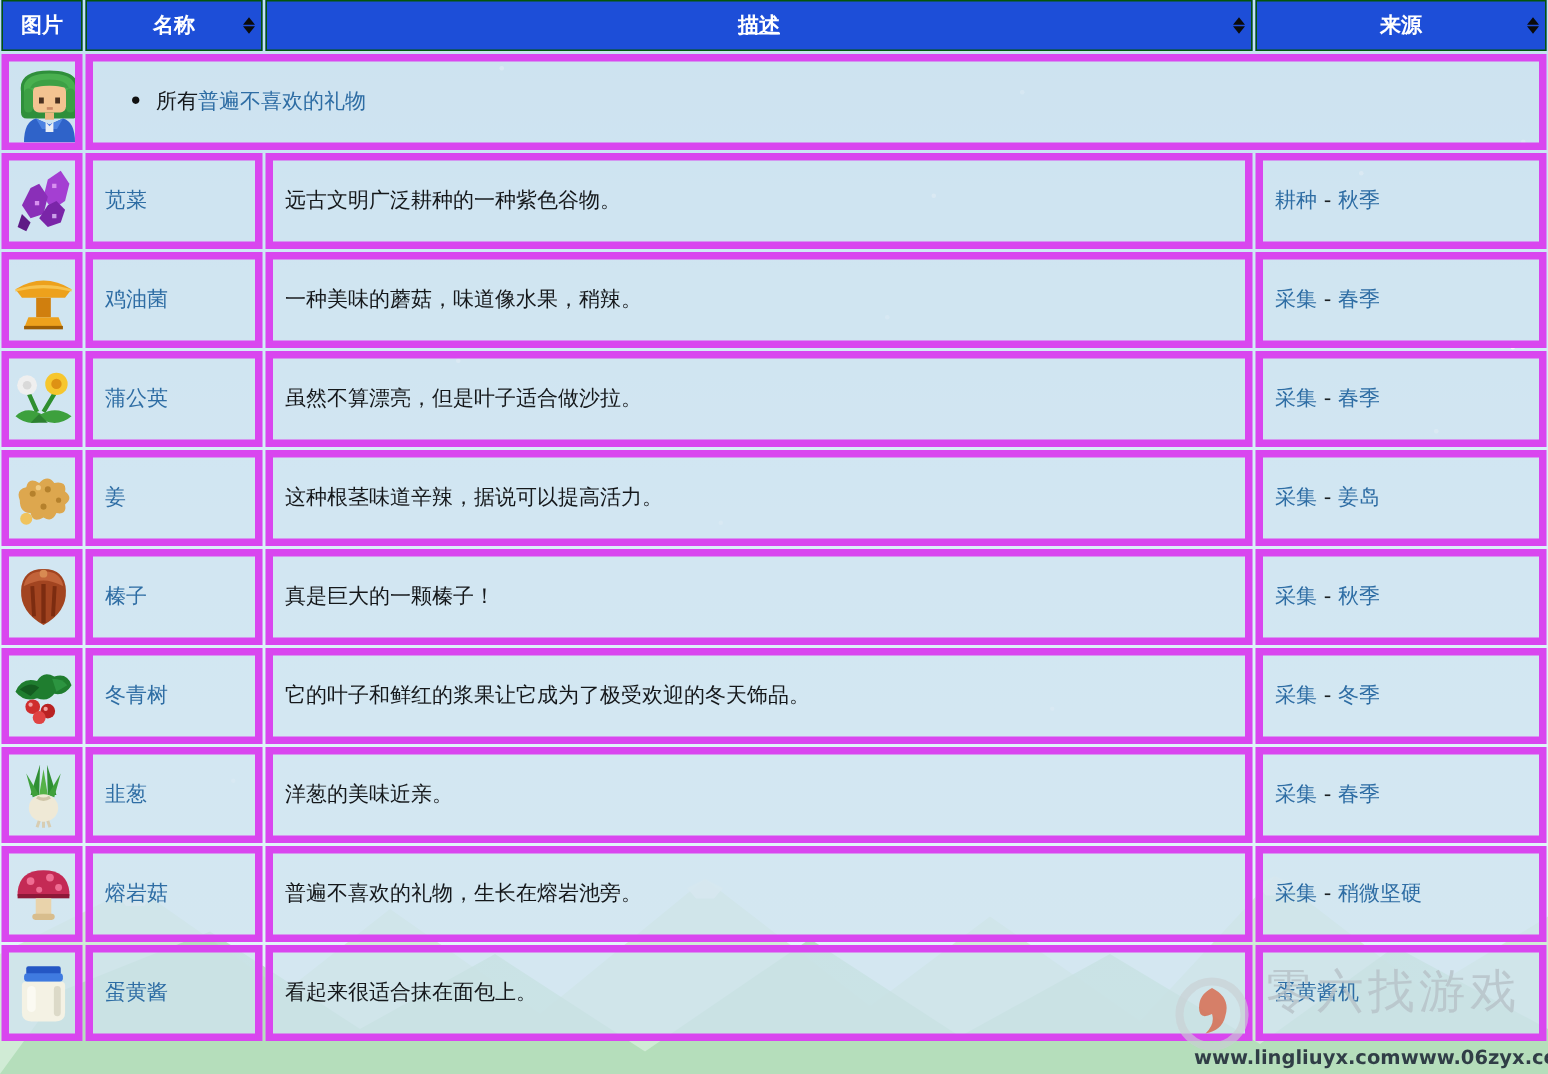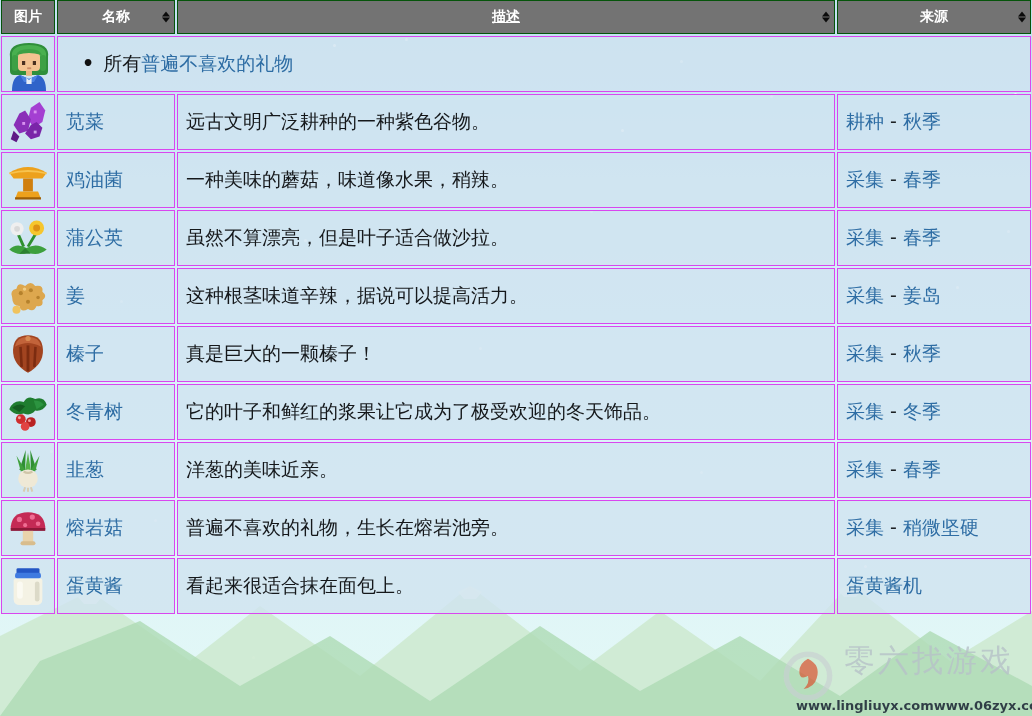"图片" th { background: #737373 -> #1d4ed8 }
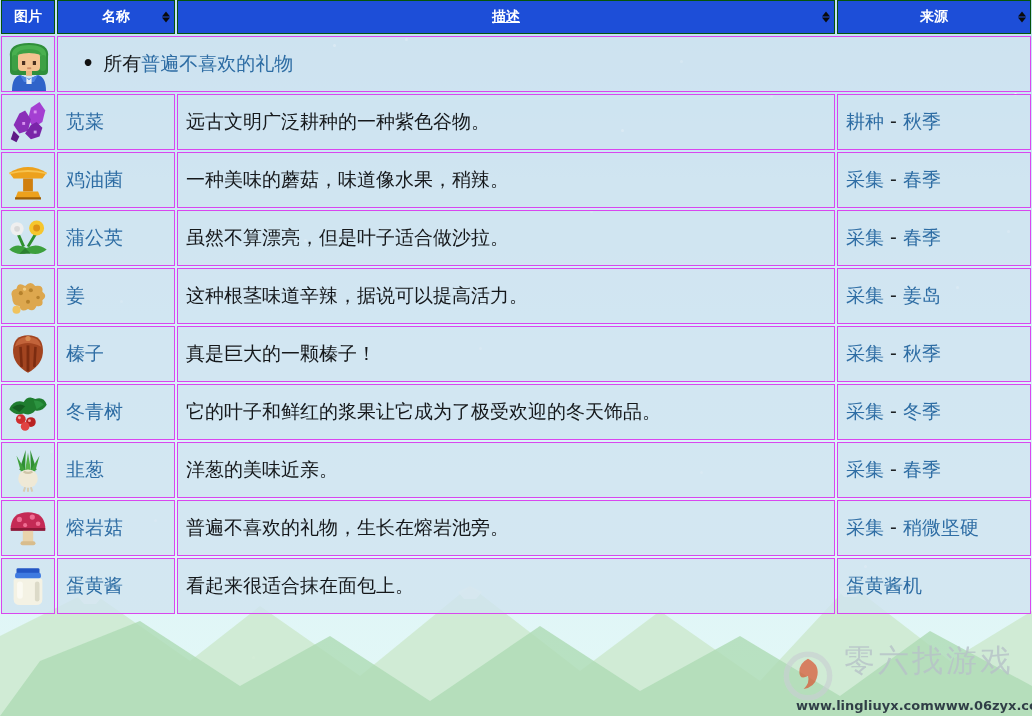"• 所有普遍不喜欢的礼物" td { border: 1px solid #d946ef -> 5px solid #d946ef; font-size: 19px -> 14px }
